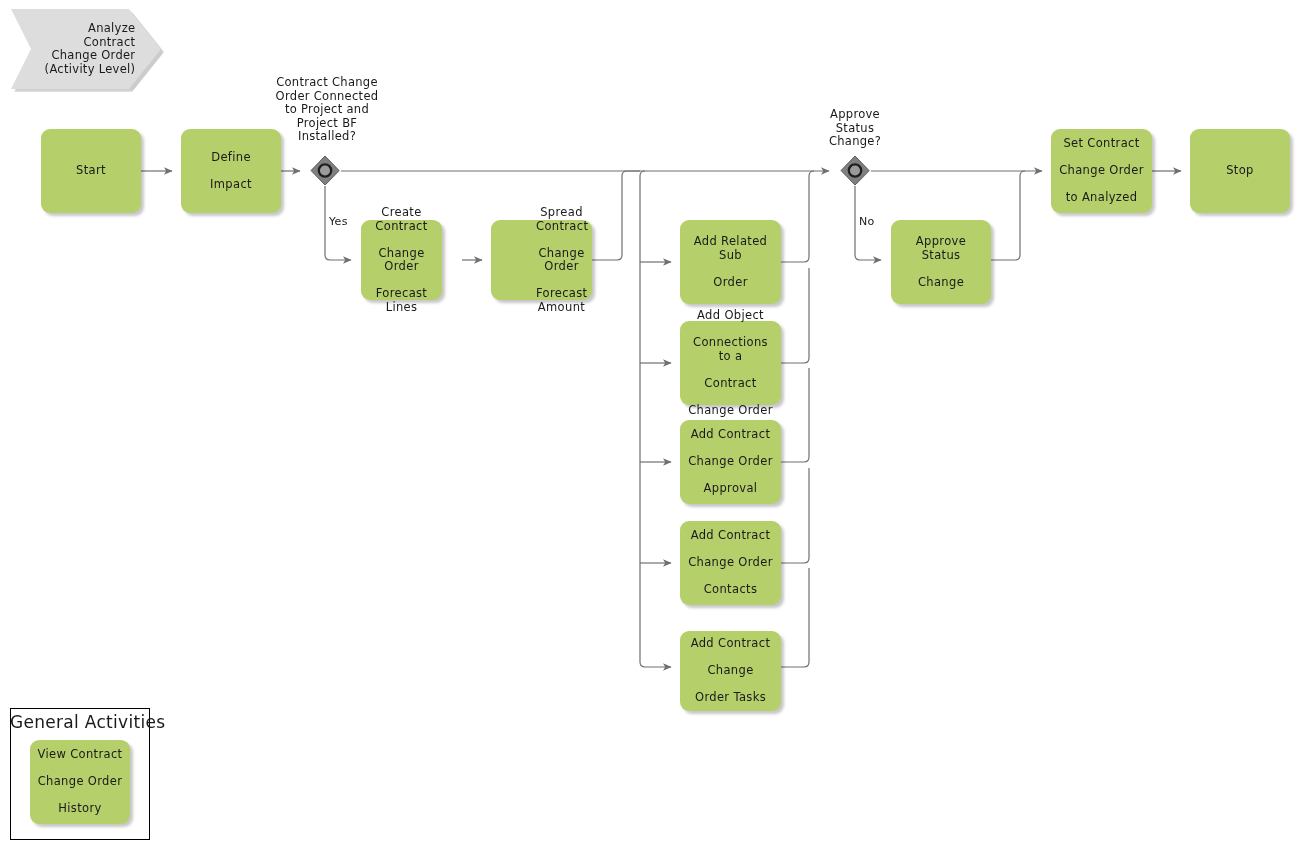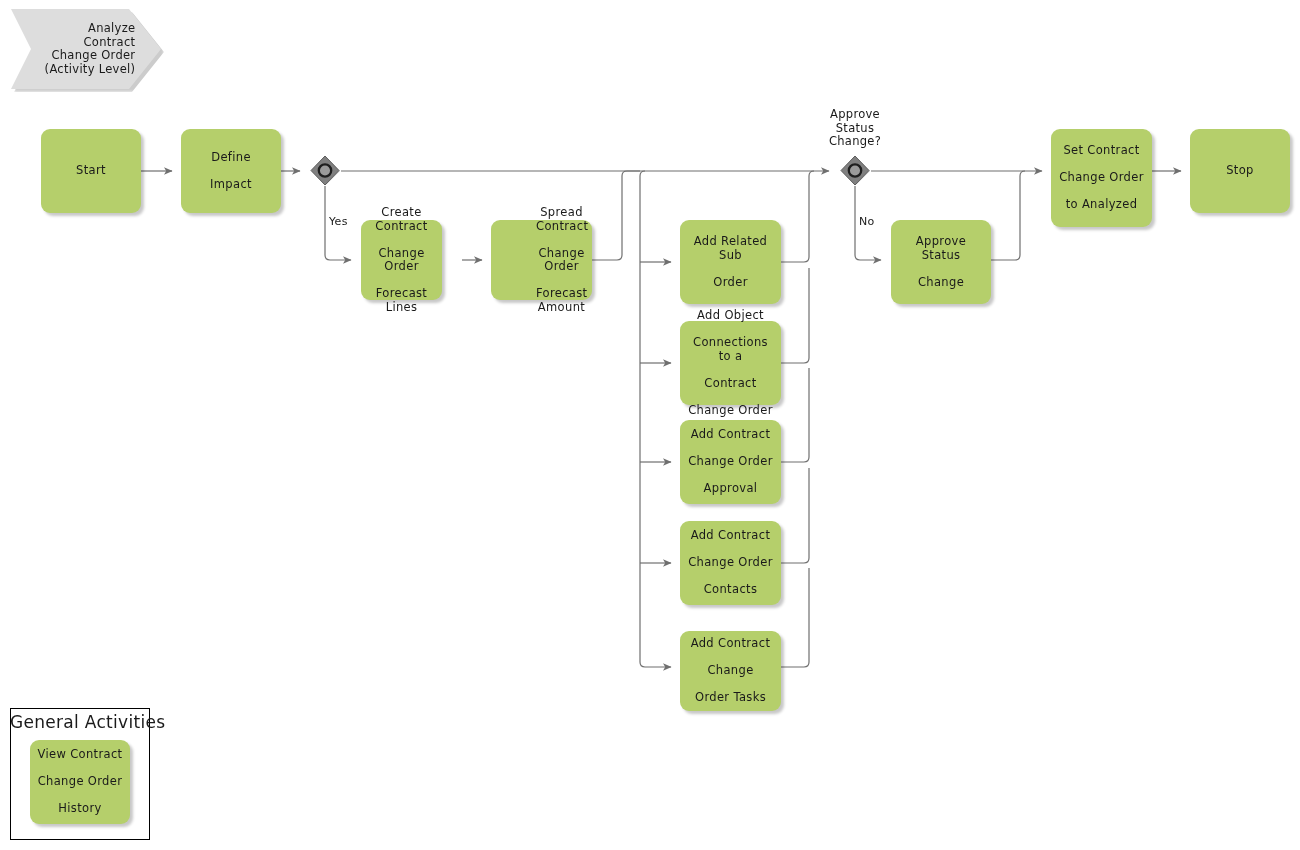"Contract Change" div.node-caption { html: none -> <div> <span>Contract Change</span><br> <span>Order Connected</span><br> <span>to Project and</span><br> <span>Project BF</span><br> <span>Installed?</span> </div> }
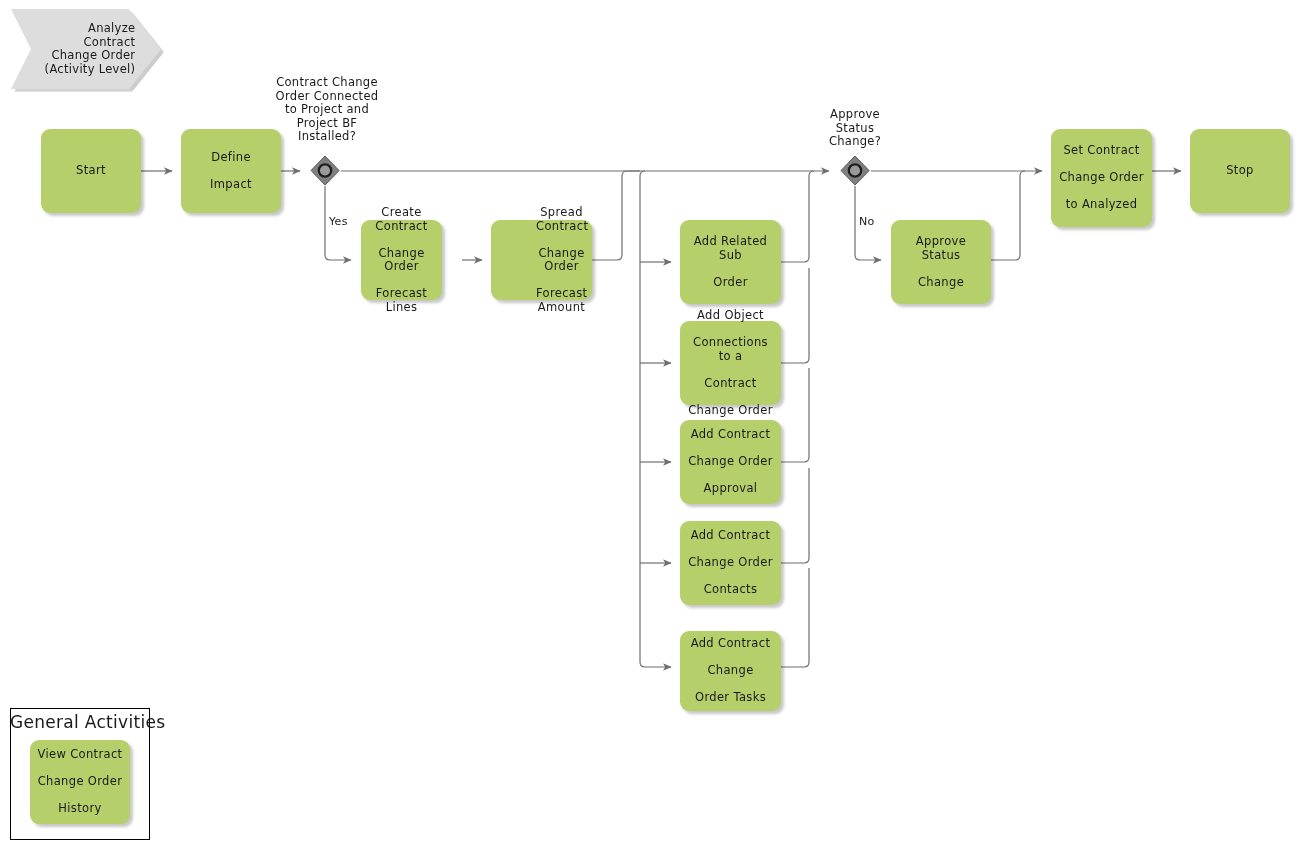"Set Contract" div.node { height: 98px -> 84px }
